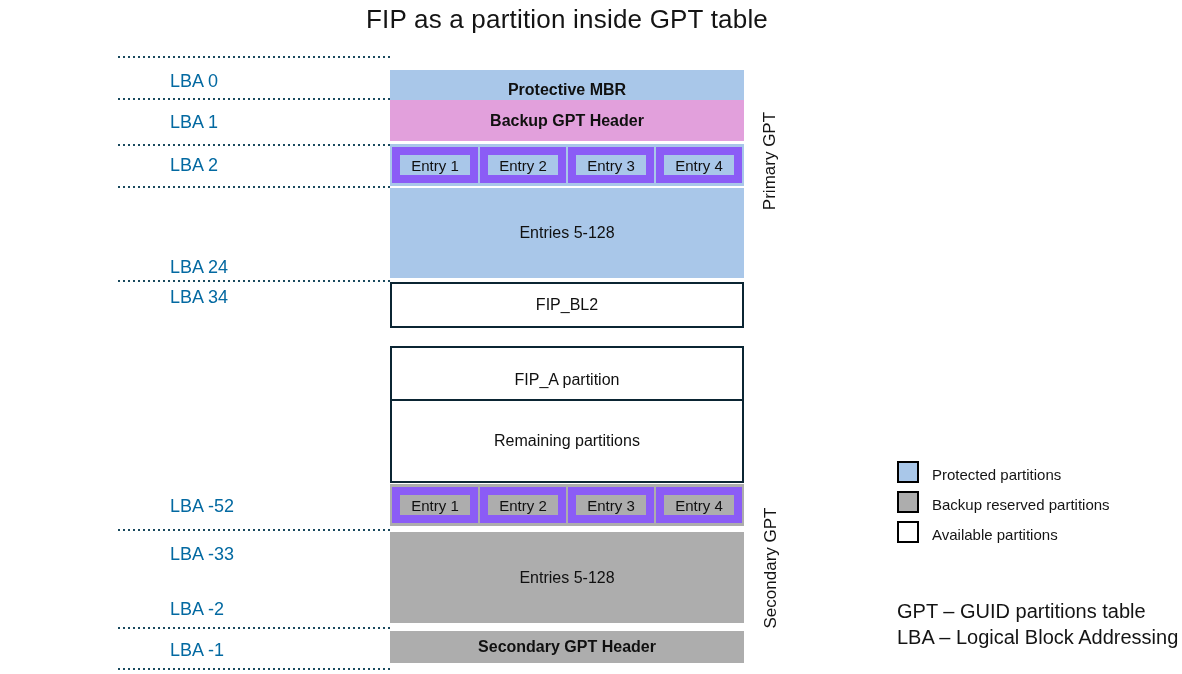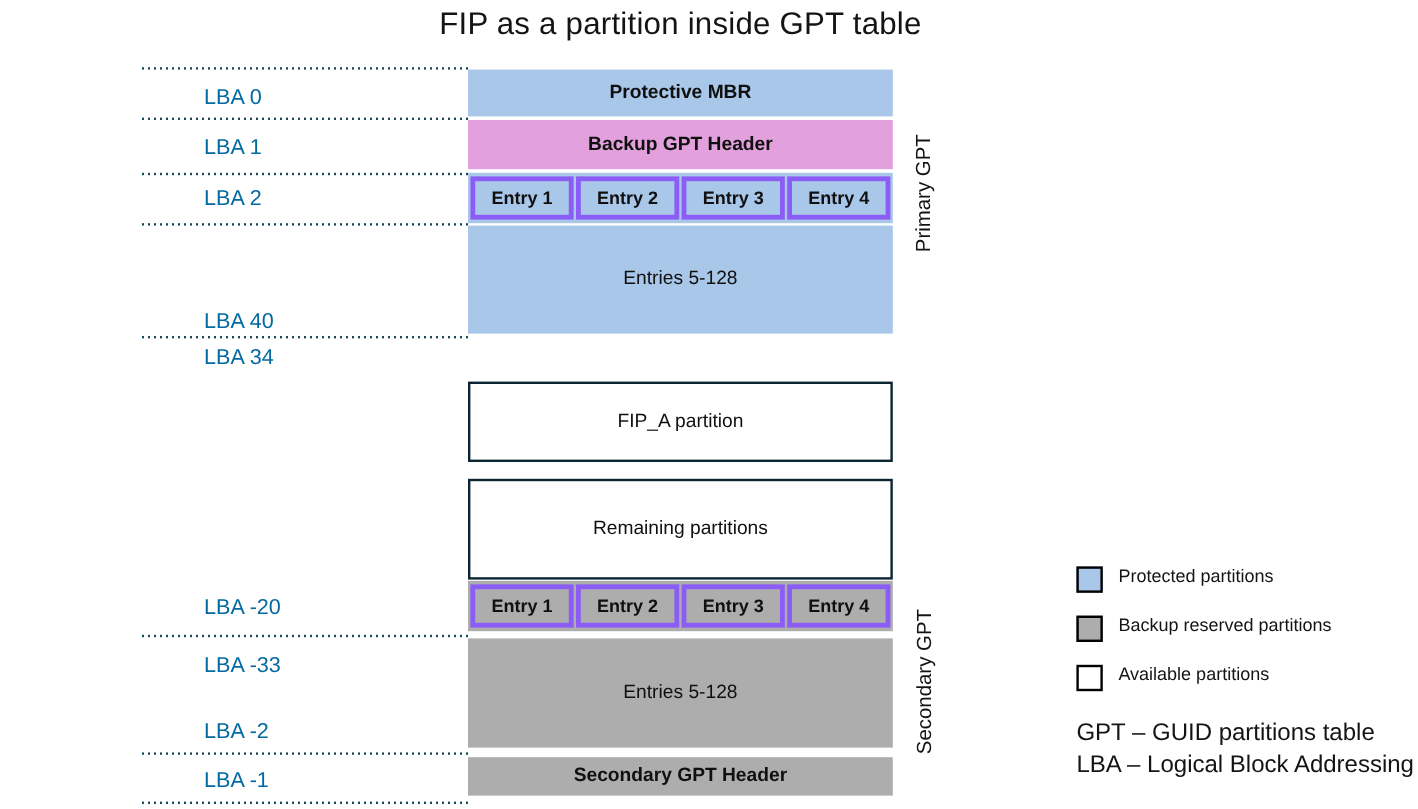"Protective MBR" div.blk { top: 58px -> 70px }
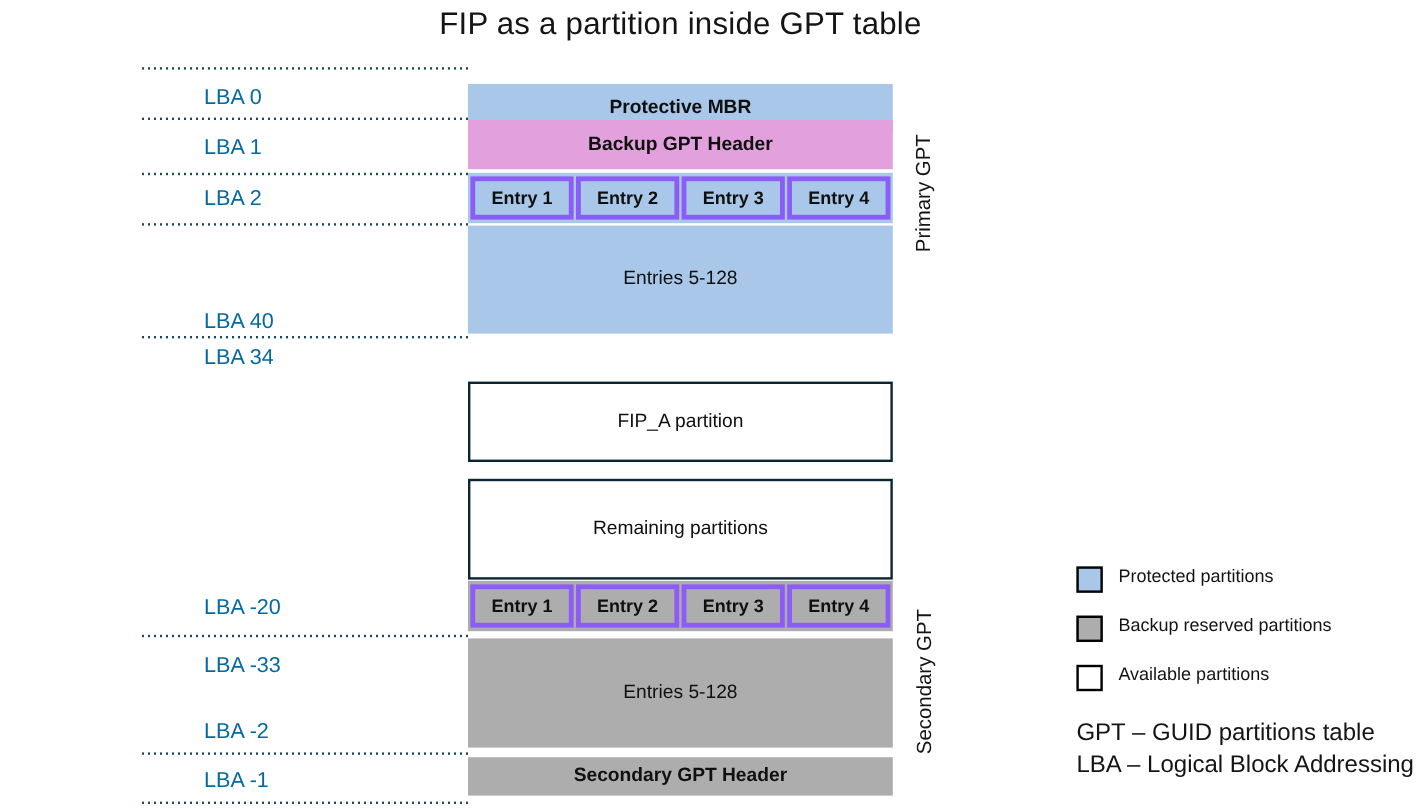"Entry 1" .entrycell { border: 4px solid #8b5cf6 -> 8px solid #8b5cf6; font-weight: bold -> none }
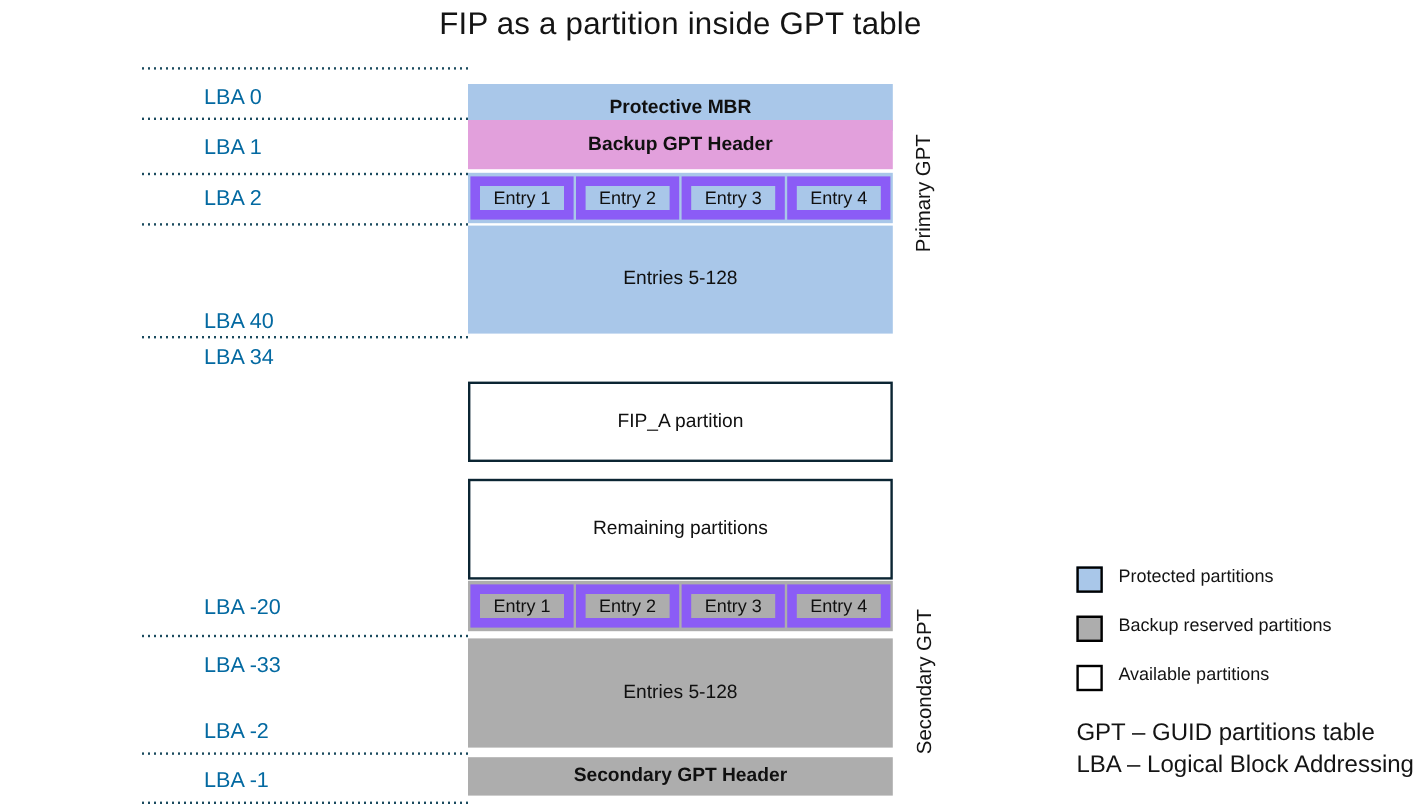"LBA 40" div.lba { text: 40 -> 24 }
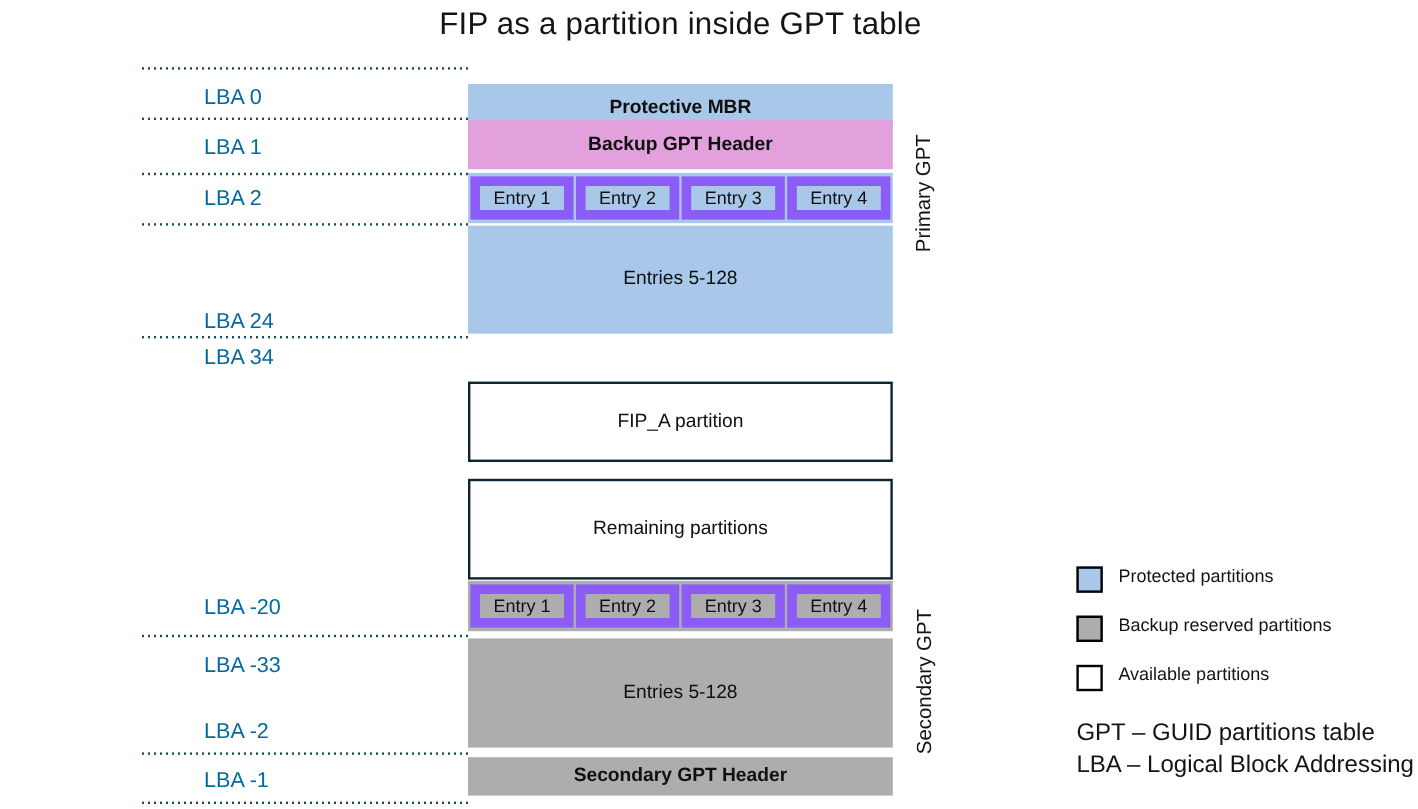"FIP_BL2" div.blk { html: none -> <div>FIP_BL2</div> }
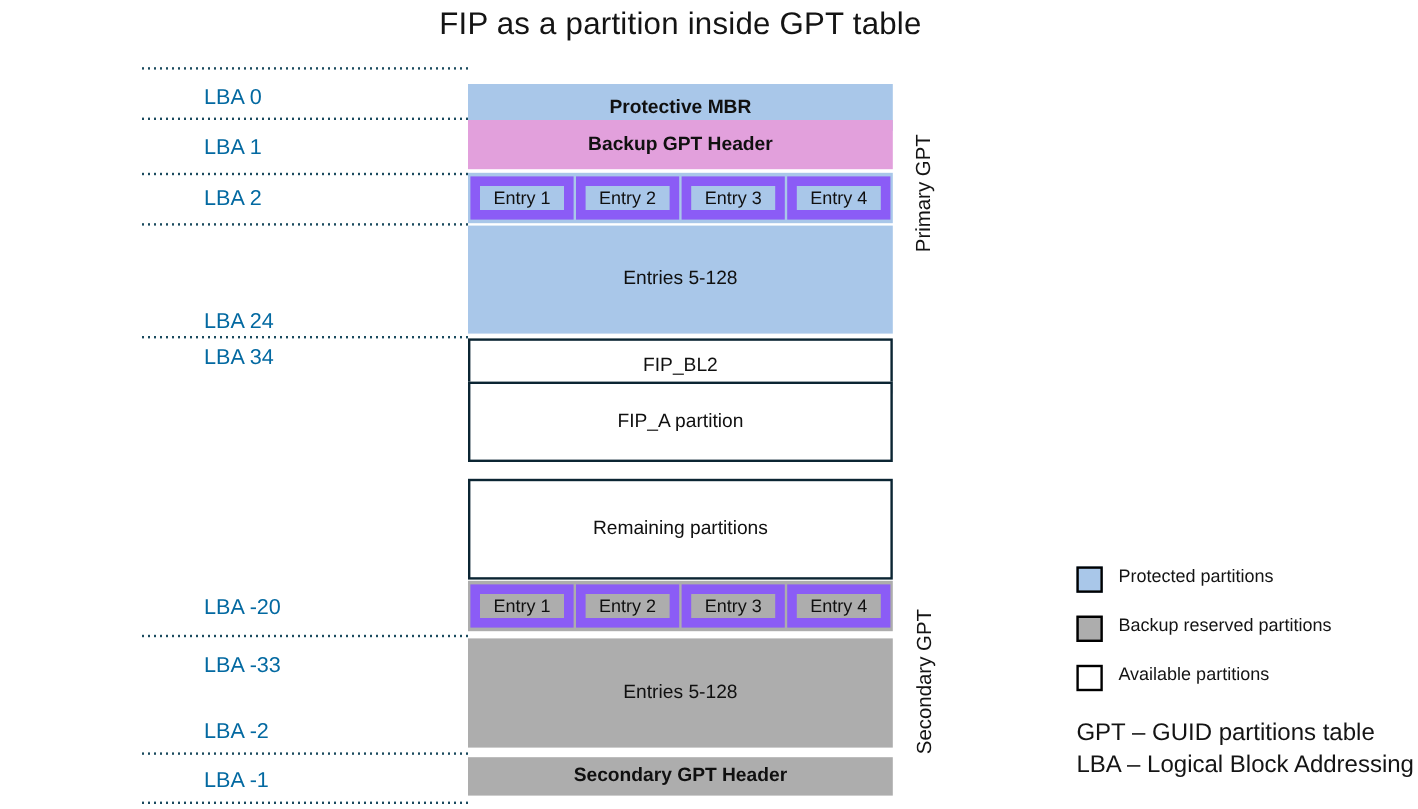"FIP_A partition" div.blk { top: 318px -> 346px }
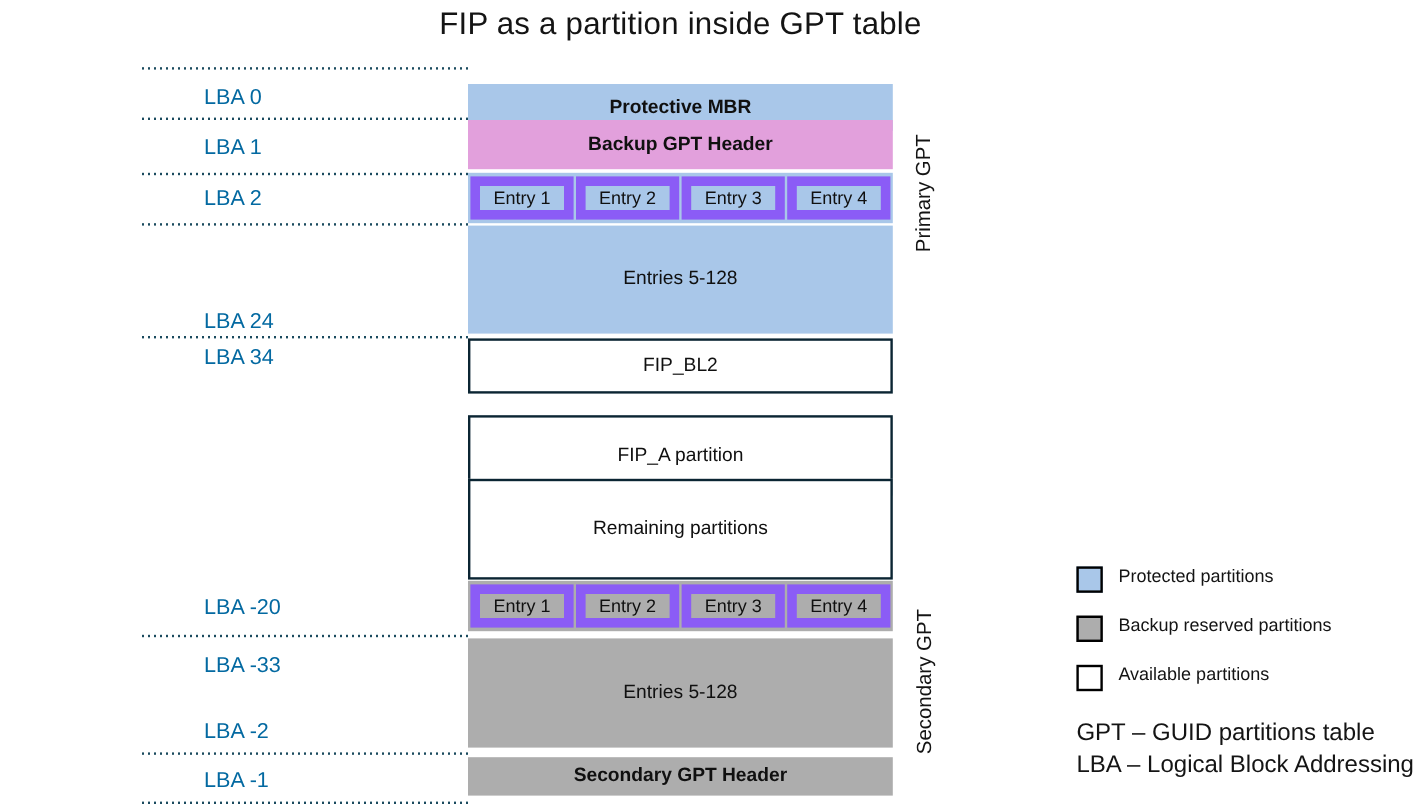"Protected partitions" .legend-row { align-items: flex-start -> flex-end; margin-top: 11px -> none }
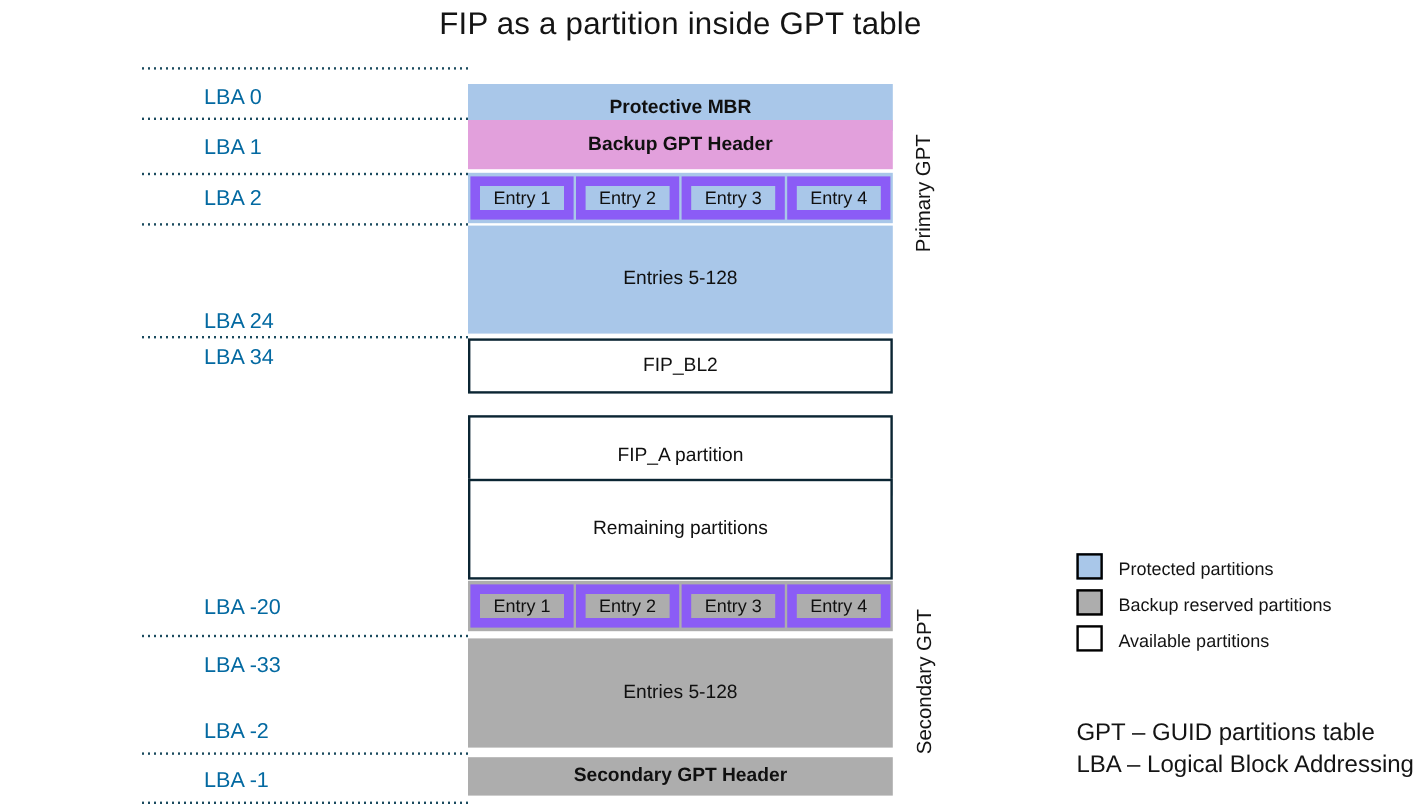"LBA -20" div.lba { text: -20 -> -52 }
